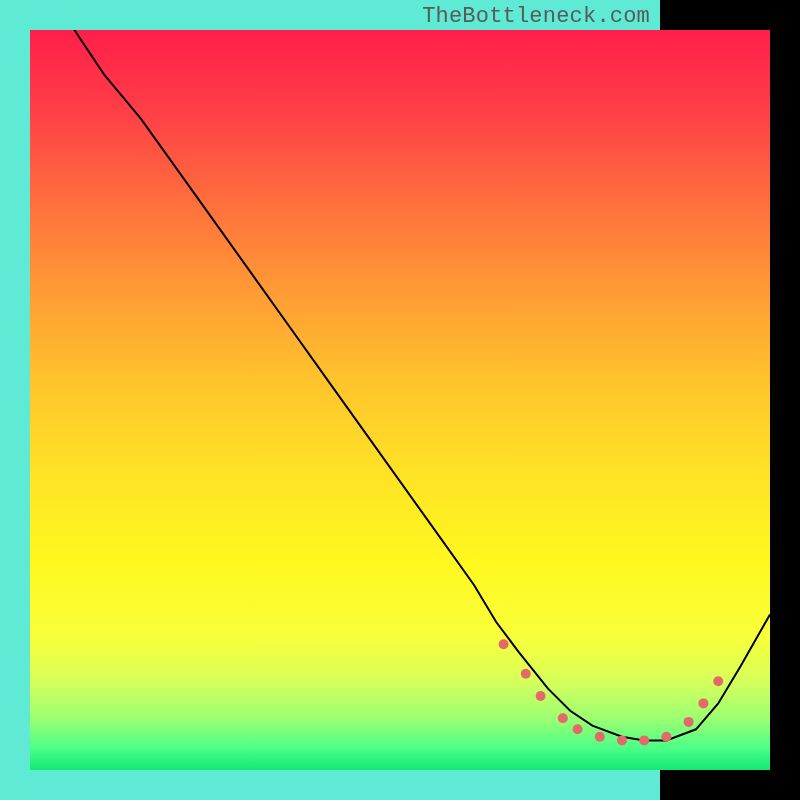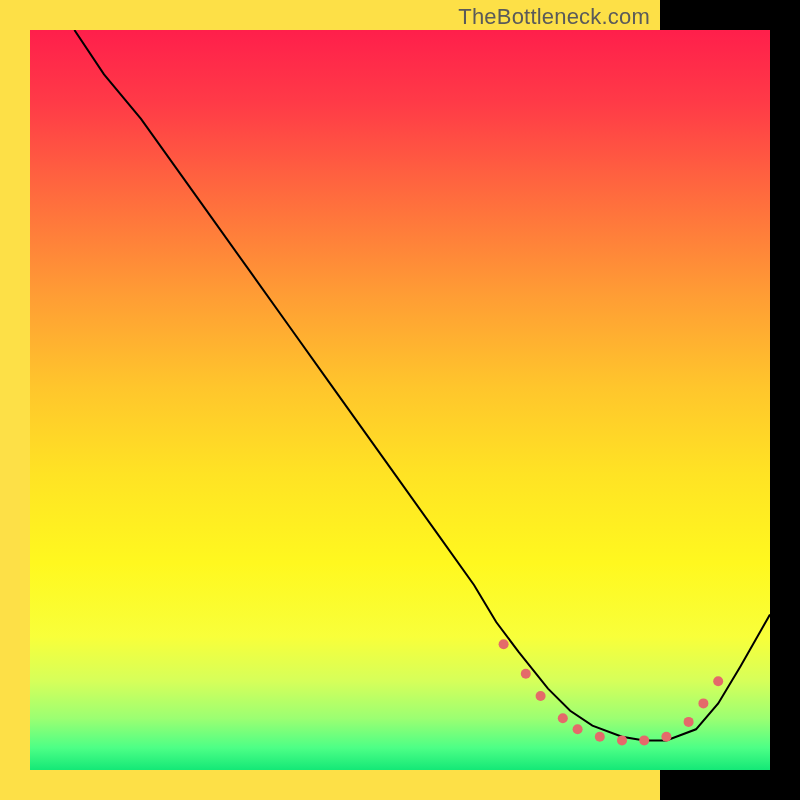"TheBottleneck.com" .outer { background: #fde047 -> #5eead4; font-family: none -> Liberation Mono, monospace }
